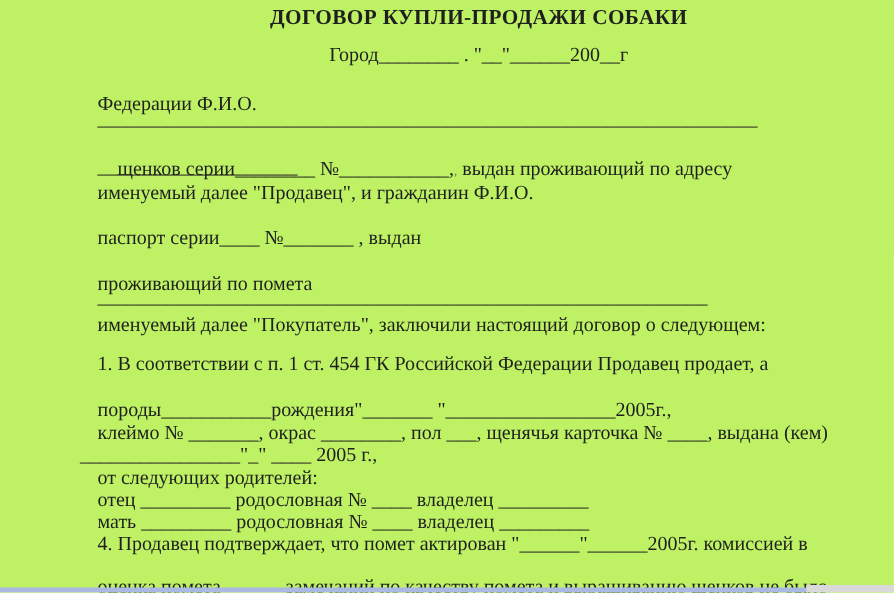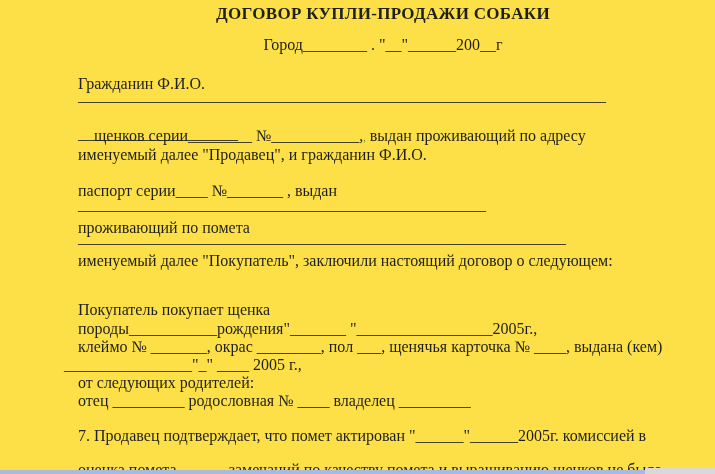"ДОГОВОР КУПЛИ-ПРОДАЖИ СОБАКИ" .page { background: #fde047 -> #bef264 }
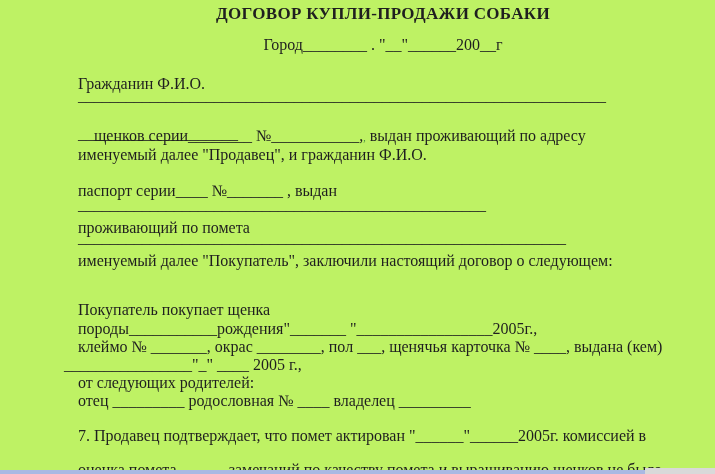"Гражданин Ф.И.О." div.ln { text: Гражданин -> Федерации }
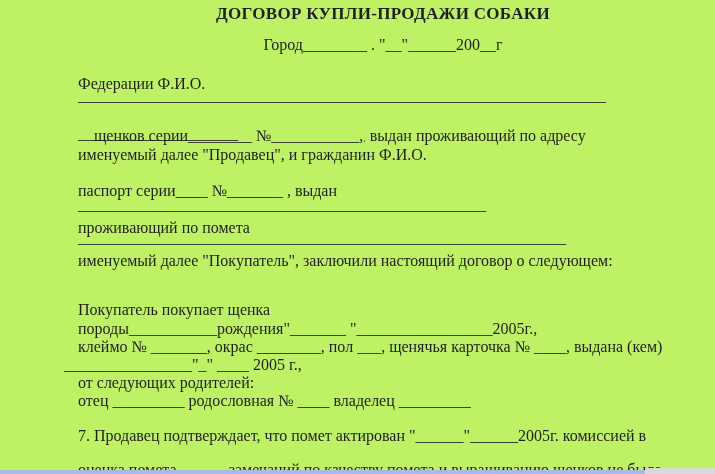"___________________________________________________" div.ln { html: <div>___________________________________________________</div> -> none }
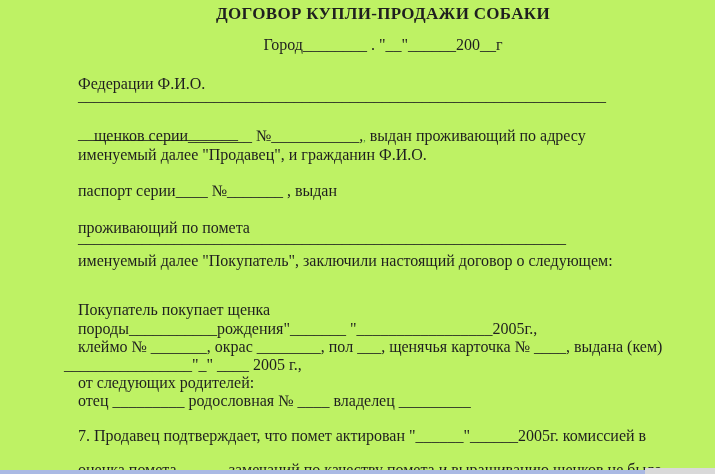"1. В соответствии с п." div.ln { html: none -> <div>1. В соответствии с п. 1 ст. 454 ГК Российской Федерации Продавец продает, а</div> }
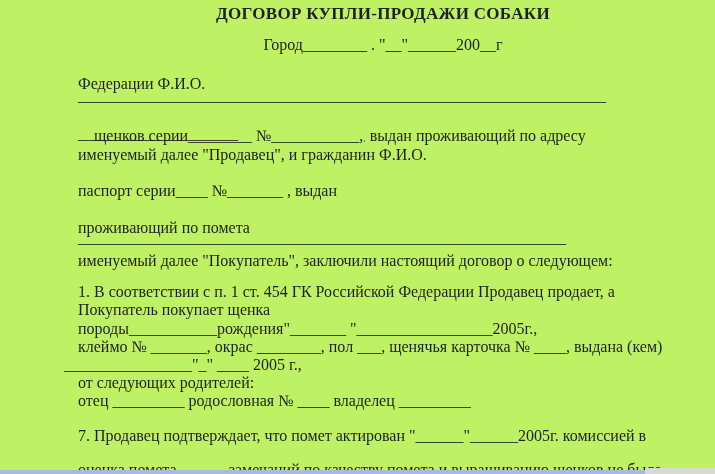"Покупатель покупает щенка" div.ln { html: <div>Покупатель покупает щенка</div> -> none }
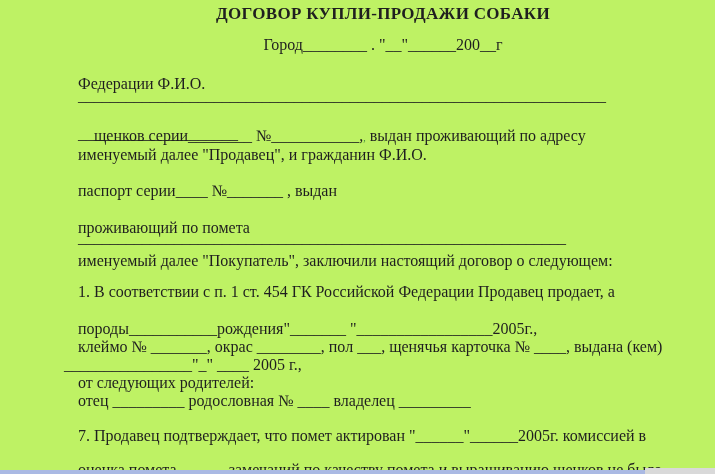"мать _________ родословная № ____" div.ln { html: none -> <div>мать _________ родословная № ____ владелец _________</div> }
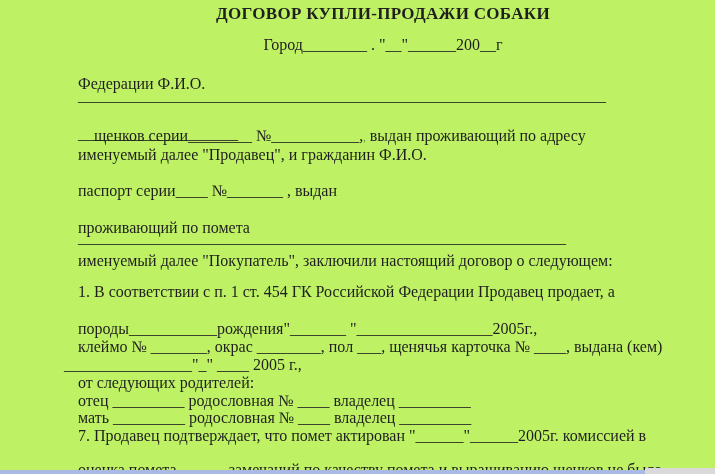"7. Продавец подтверждает, что помет" div.ln { text: 7 -> 4 }
